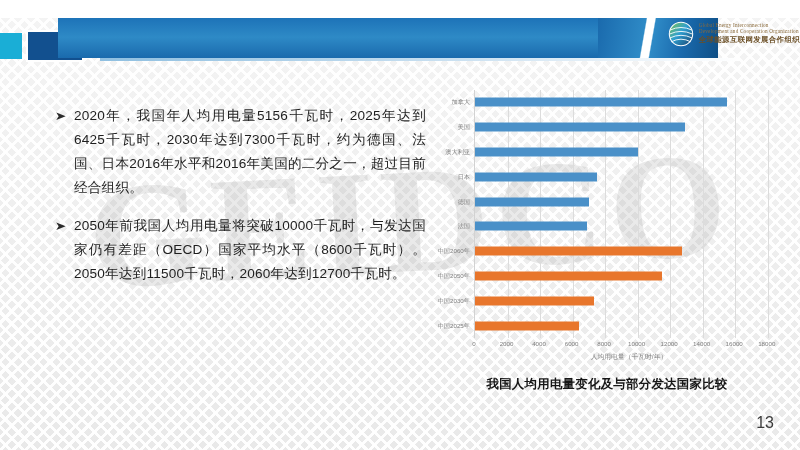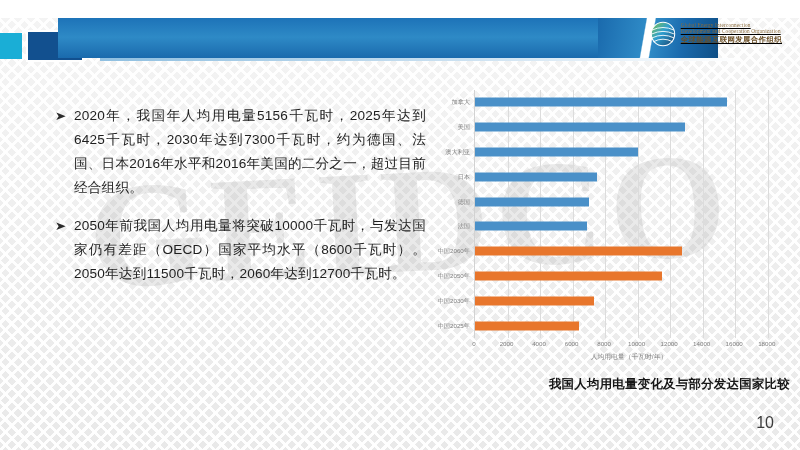"全球能源互联网发展合作组织" #logo { right: 18px -> 0; text-decoration: underline -> none }
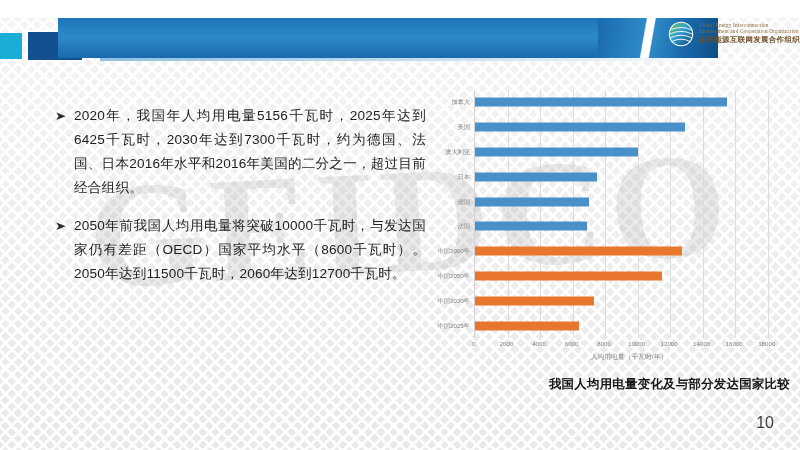"我国人均用电量变化及与部分发达国家比较" #chart-caption { text-align: right -> center }
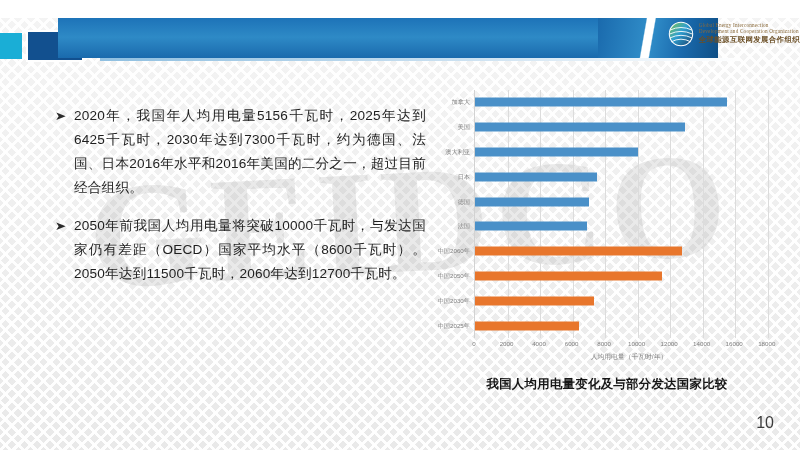"10" div { text: 10 -> 13 }
